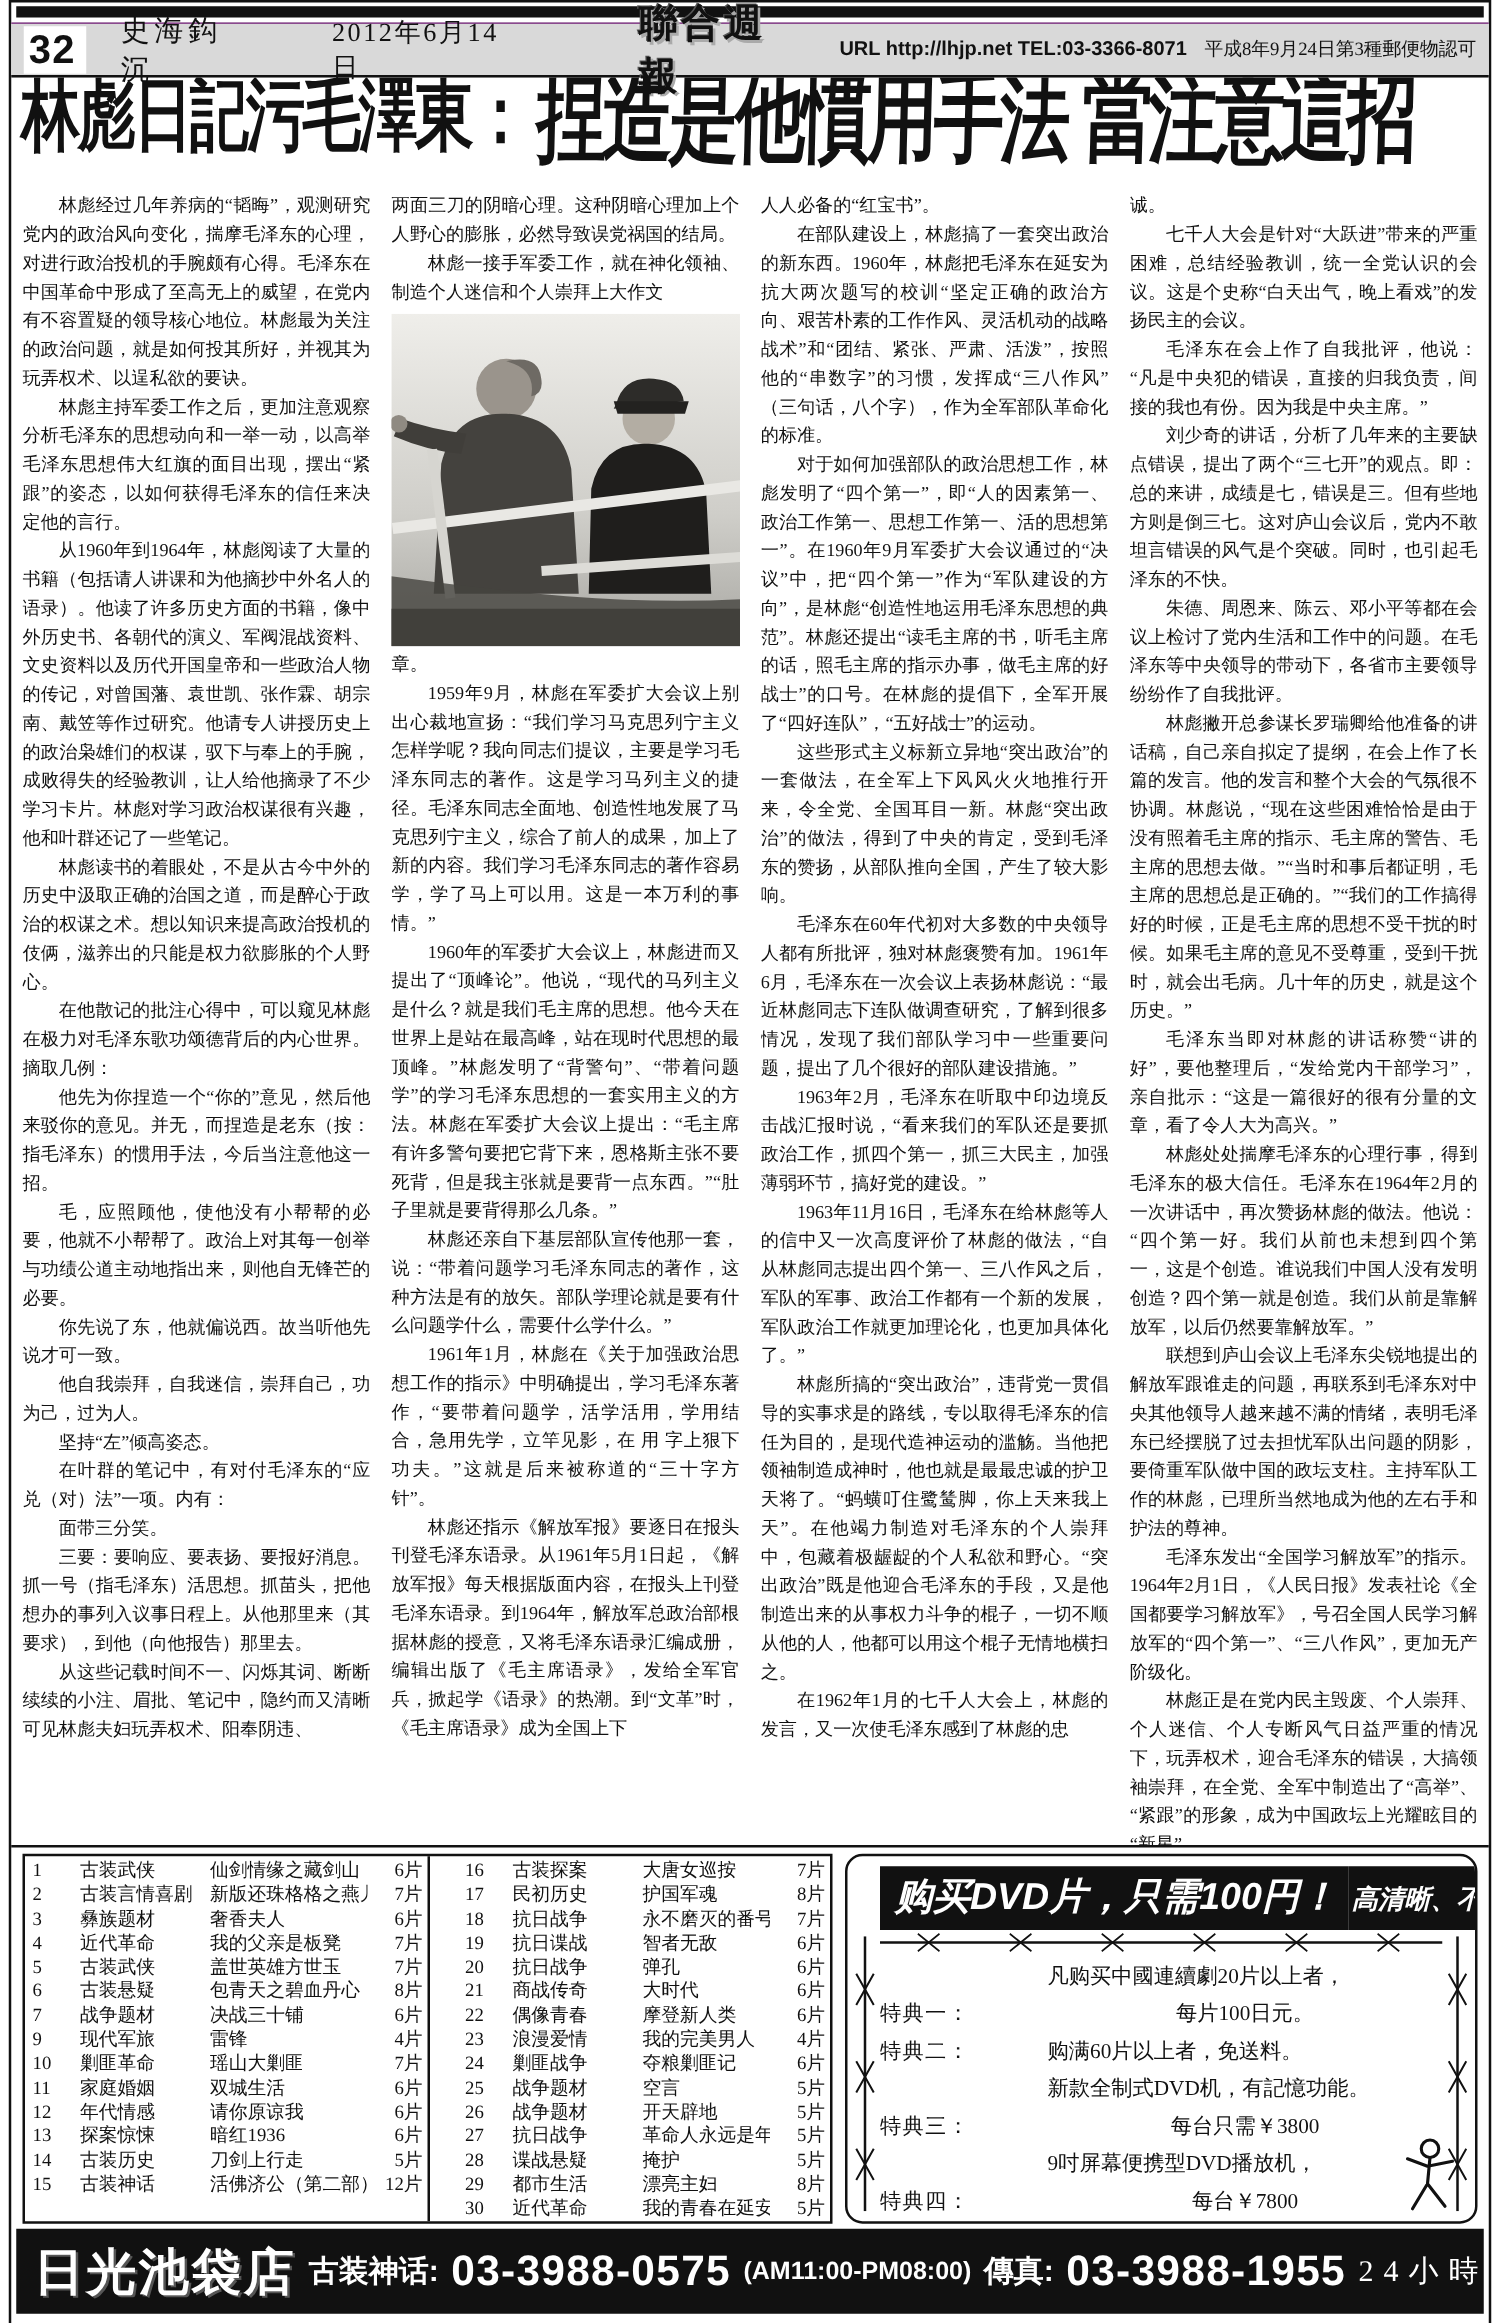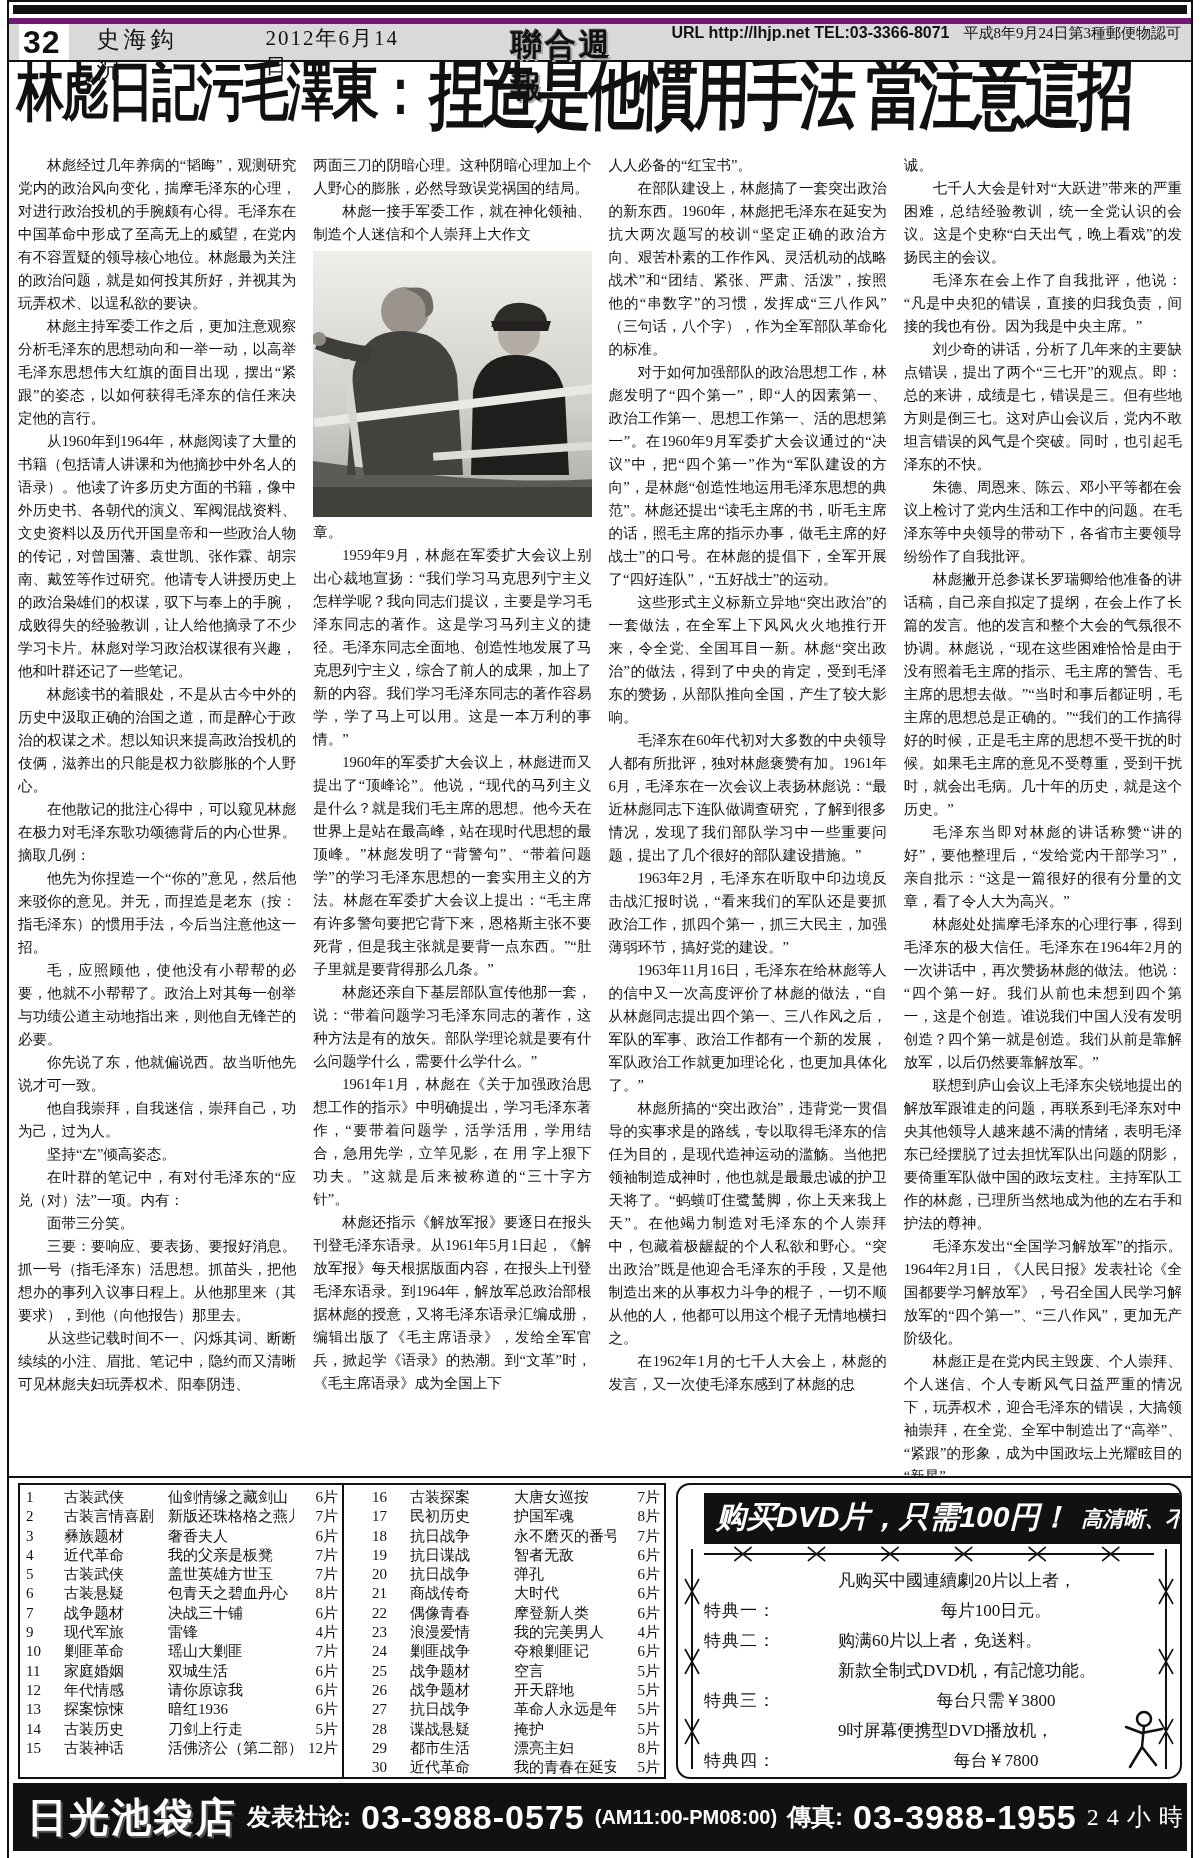"32" .hdr { align-items: none -> center; border-top: 6px solid #701a75 -> 1px solid #701a75 }
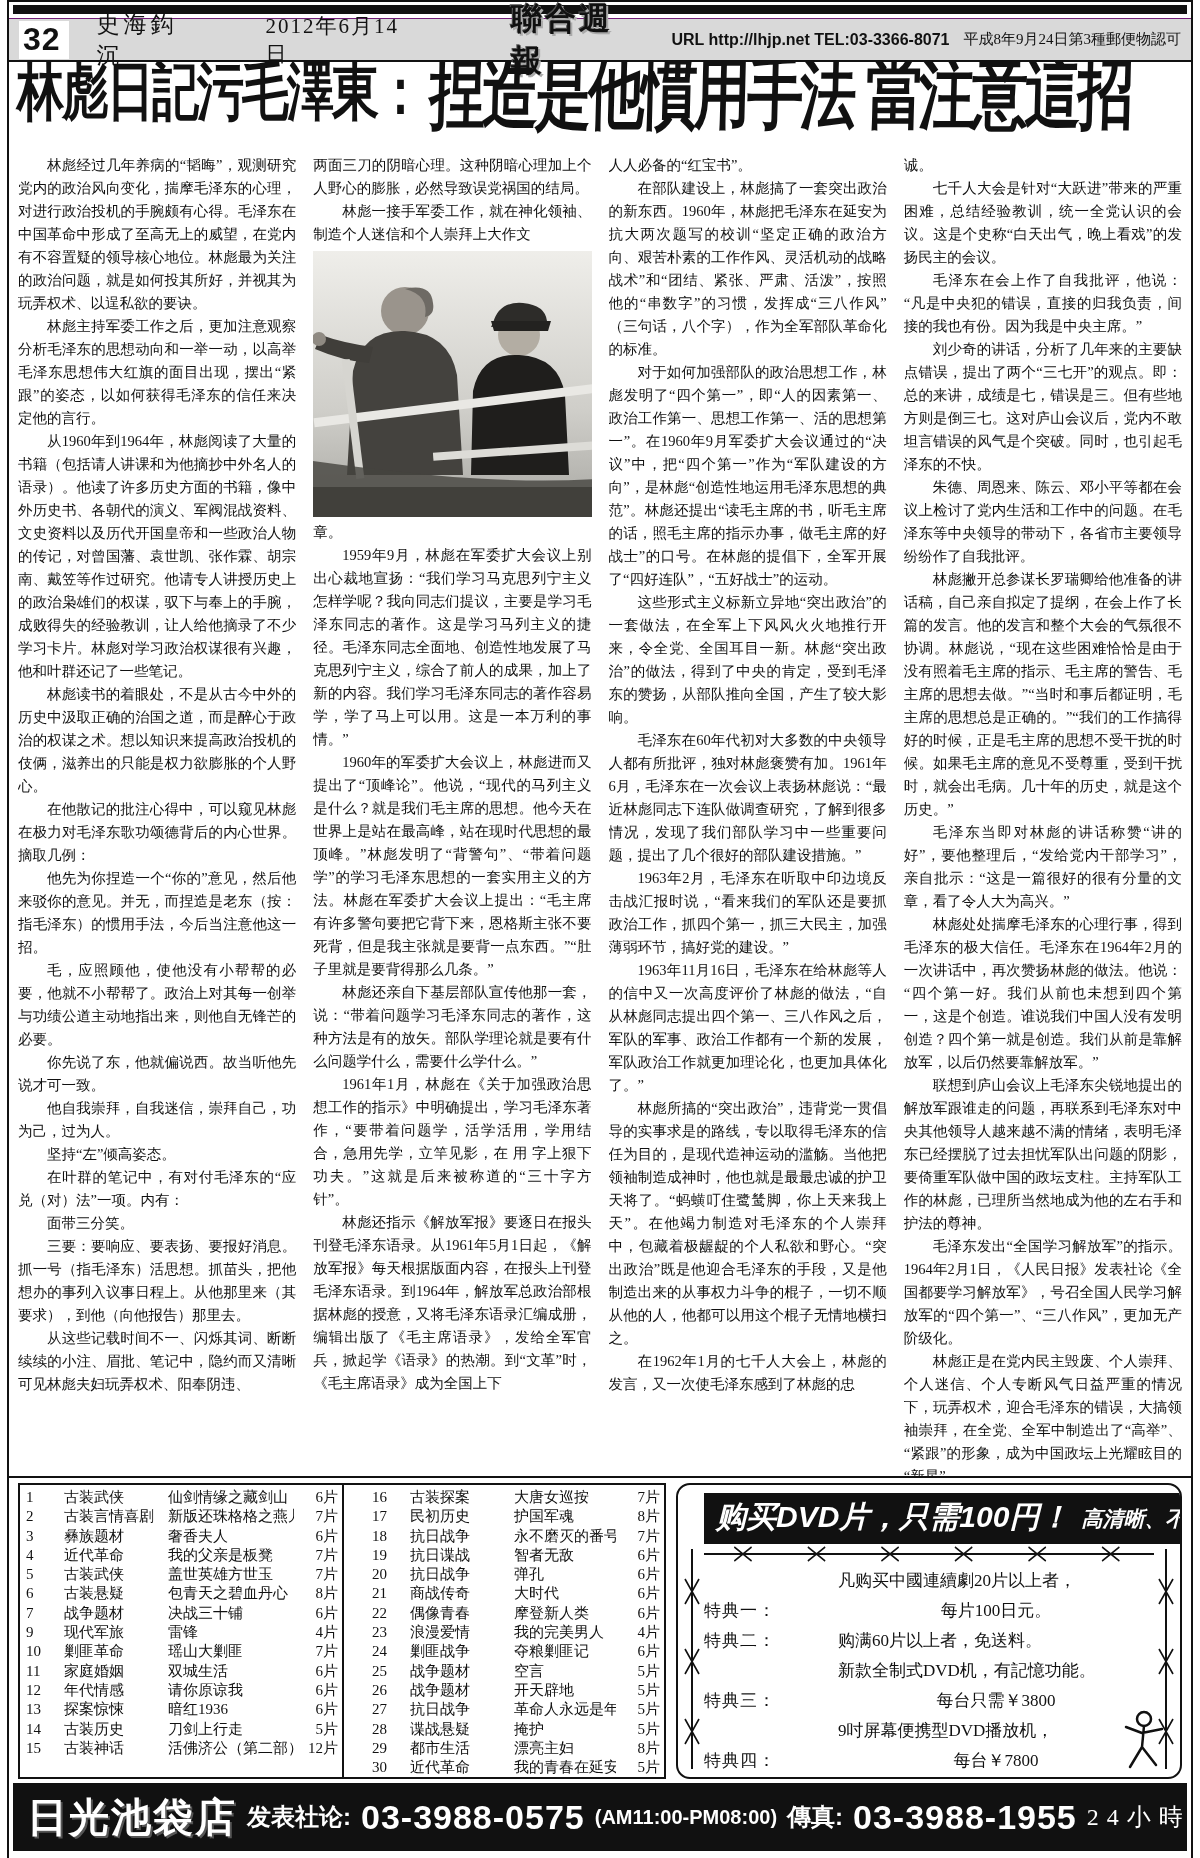"发表社论:" span.ft-lbl { text: 发表社论 -> 古装神话 }
